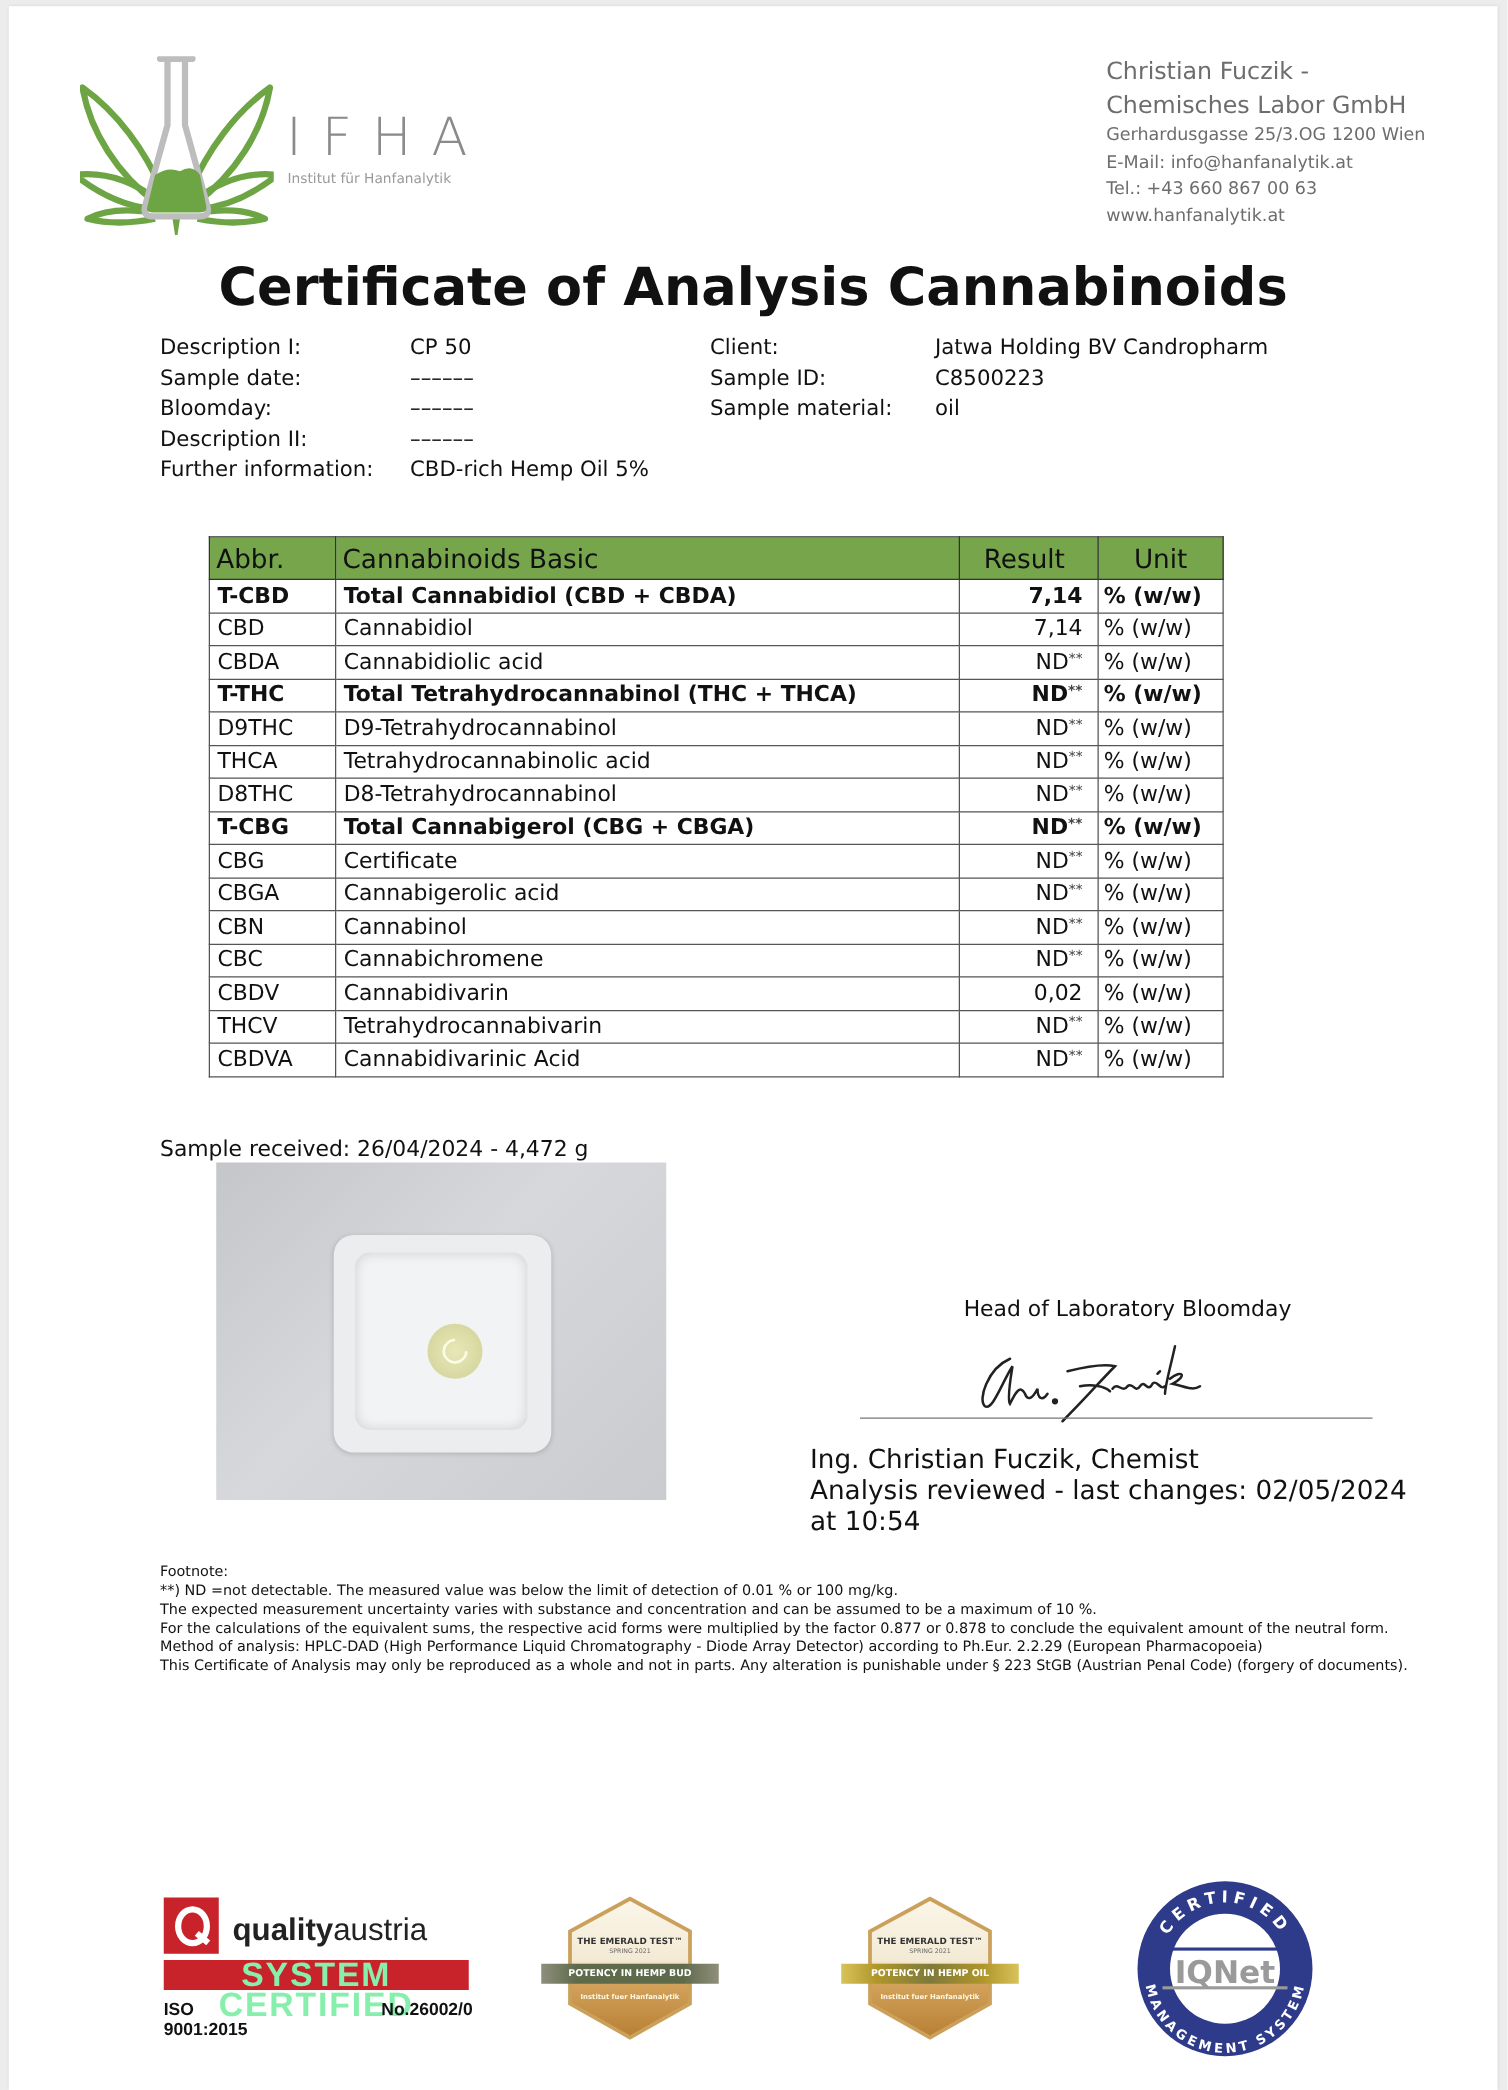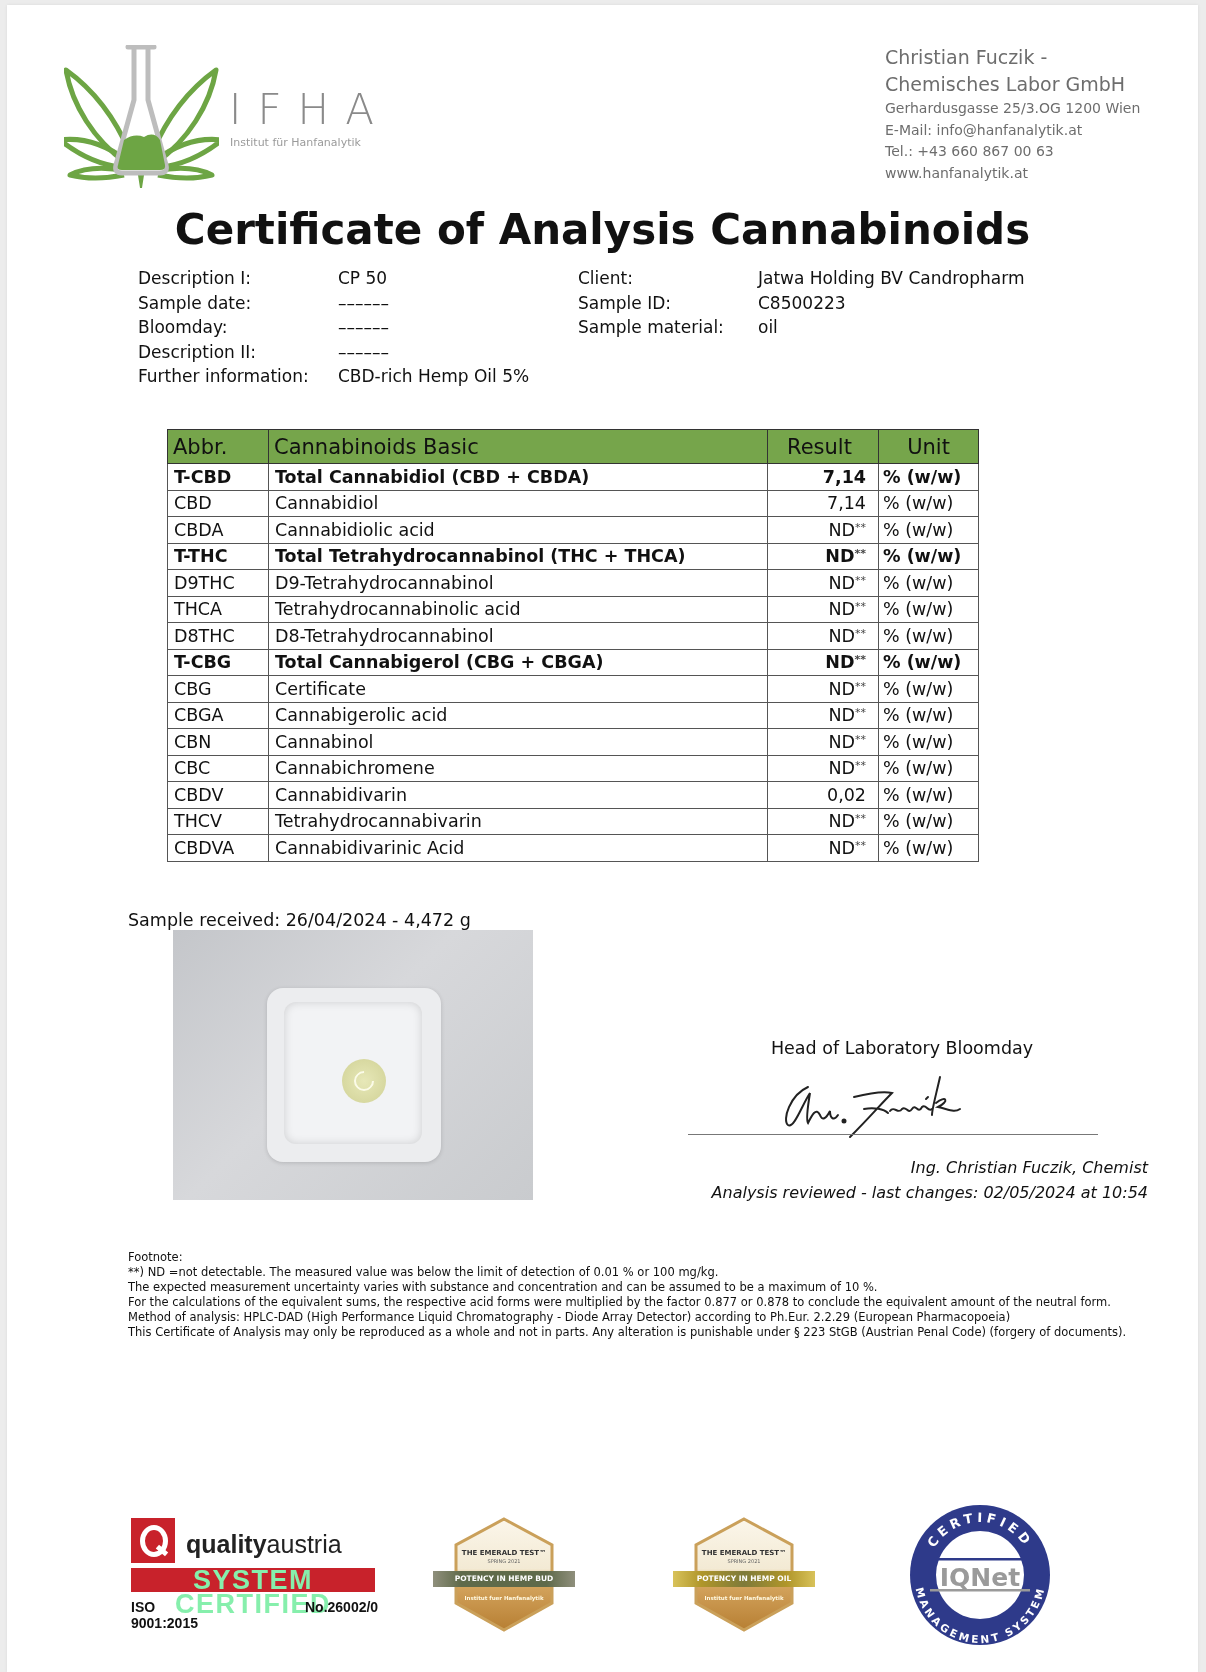"Description I:" .meta .row { margin-left: 10px -> none }
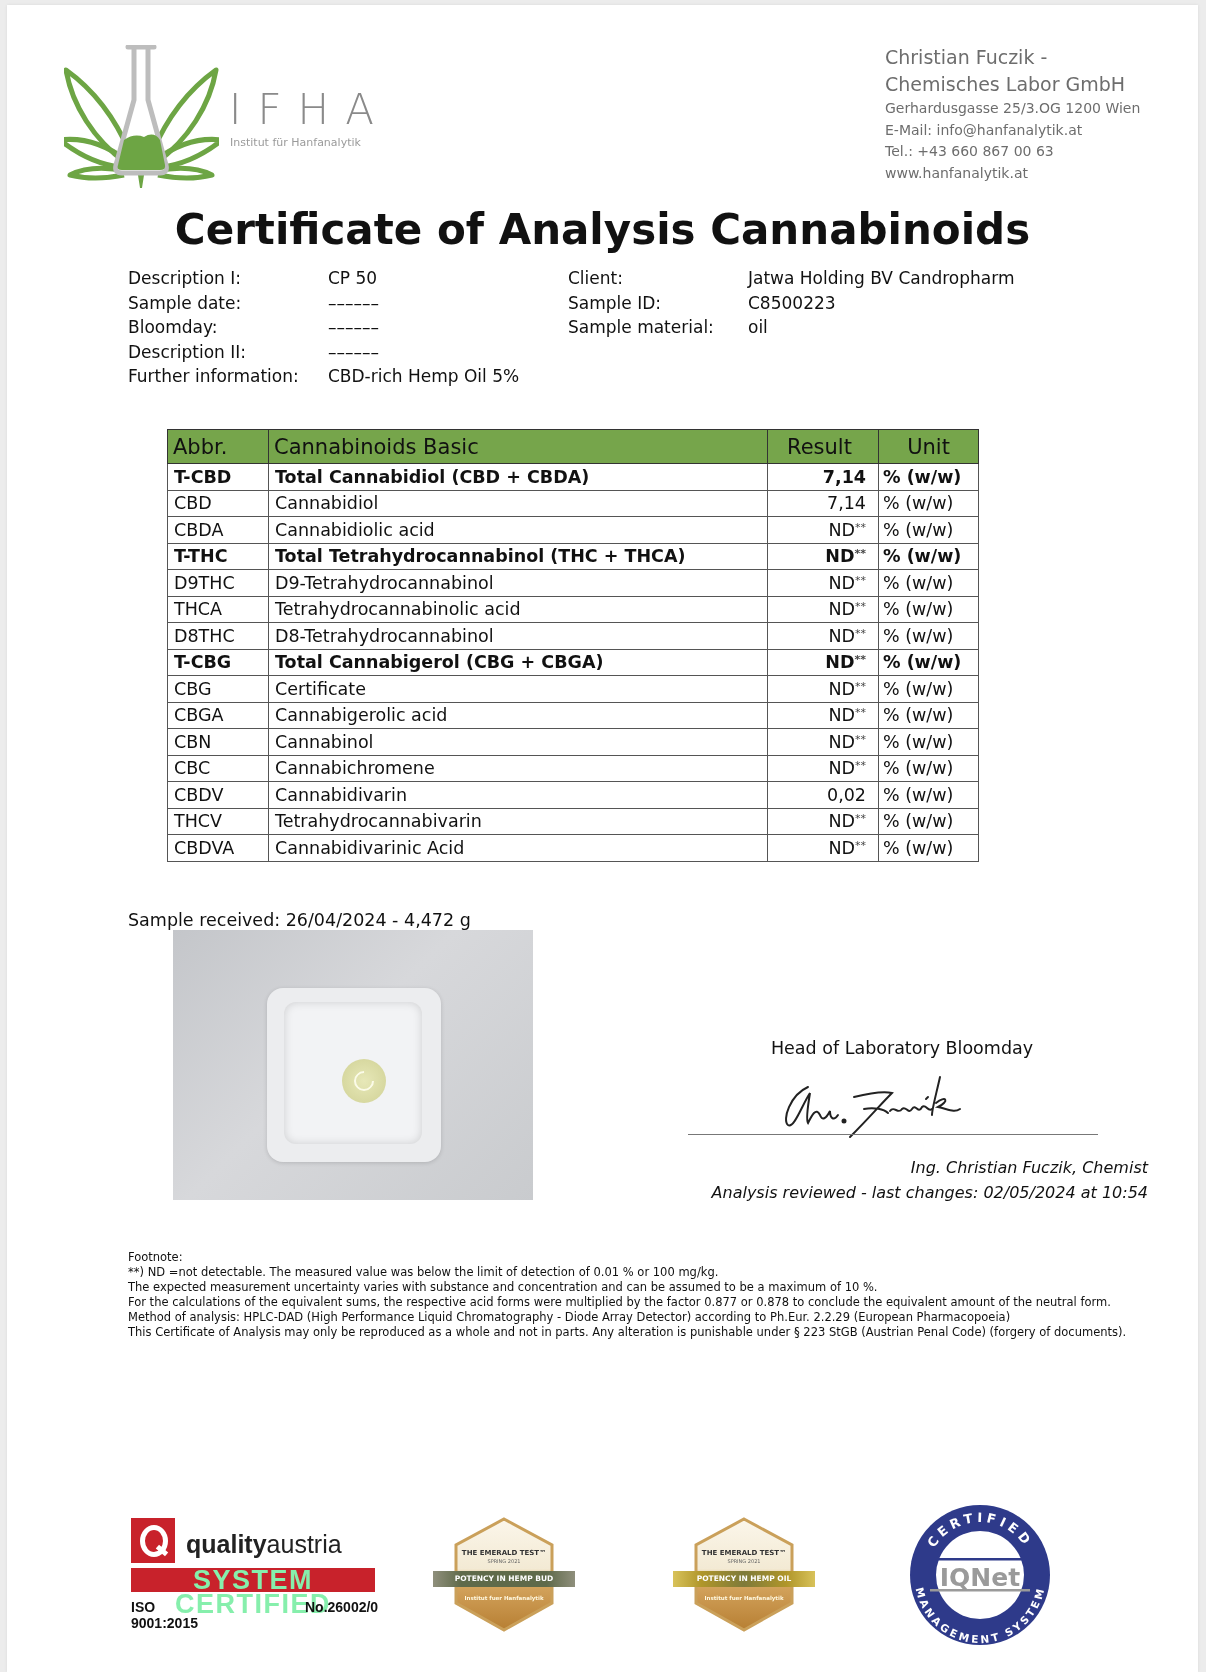"Ing. Christian Fuczik, Chemist" .sig-name { font-size: 16px -> 21px; font-style: italic -> none; text-align: right -> left }
